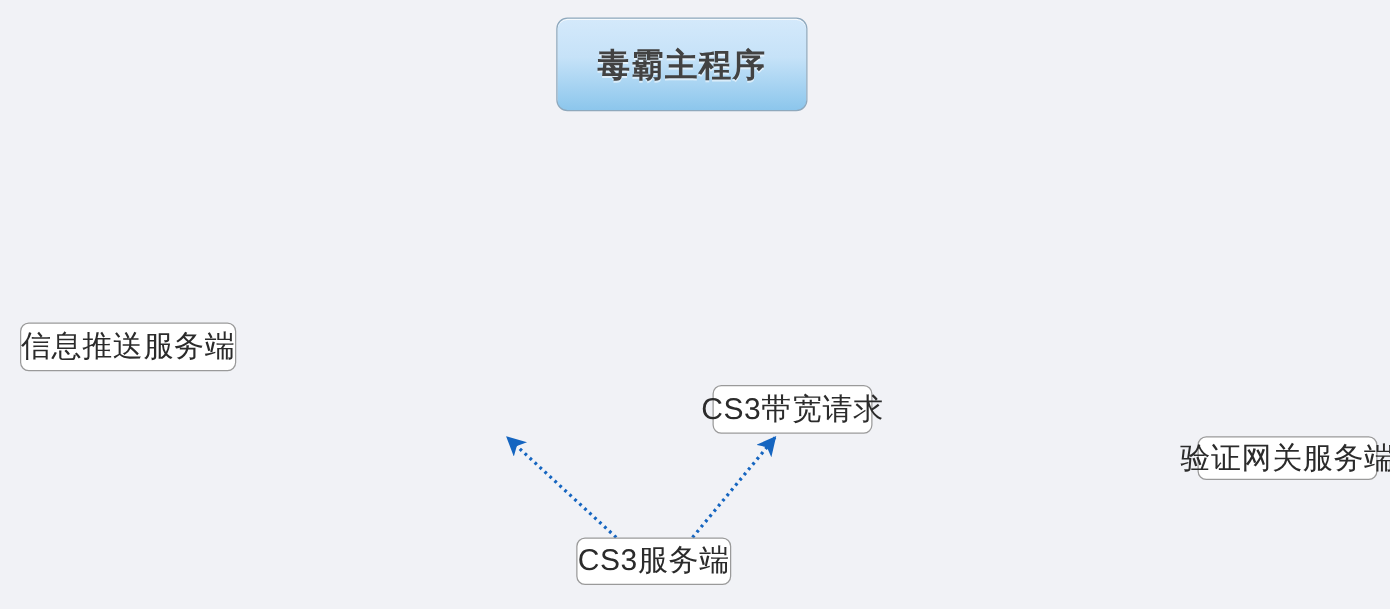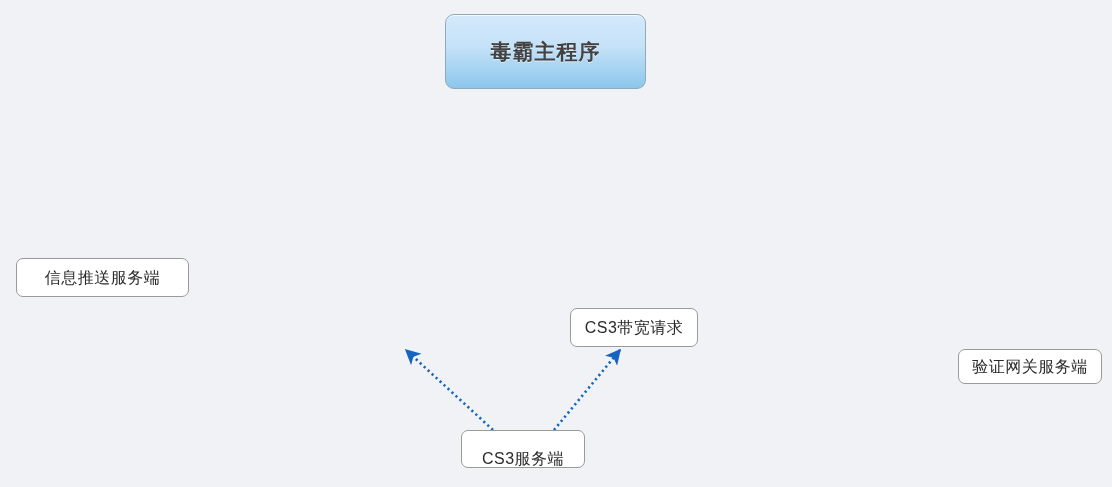"毒霸主程序" .node-root { font-size: 21px -> 26px }
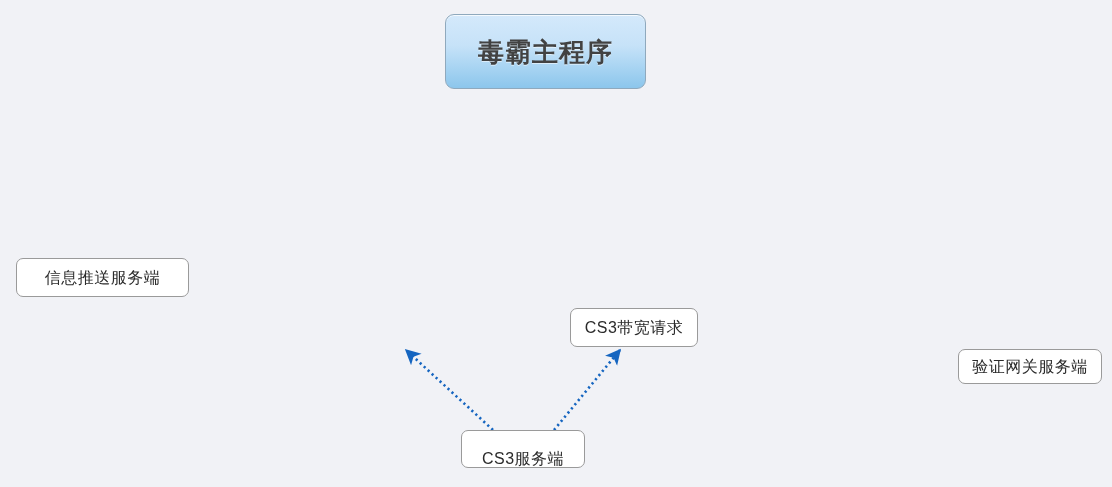"信息推送服务端" .node-plain { font-size: 16px -> 24px }
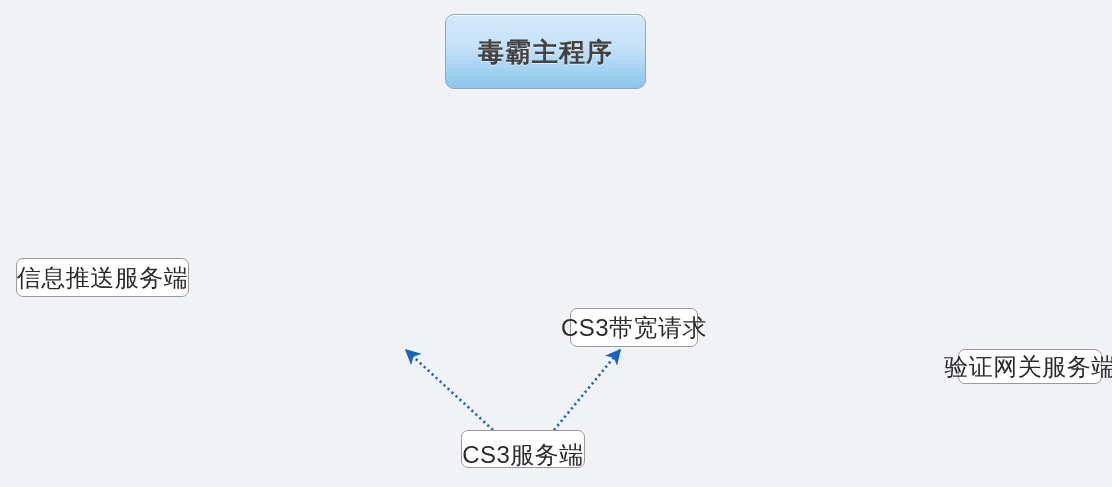"CS3服务端" div.node { align-items: flex-end -> none }
